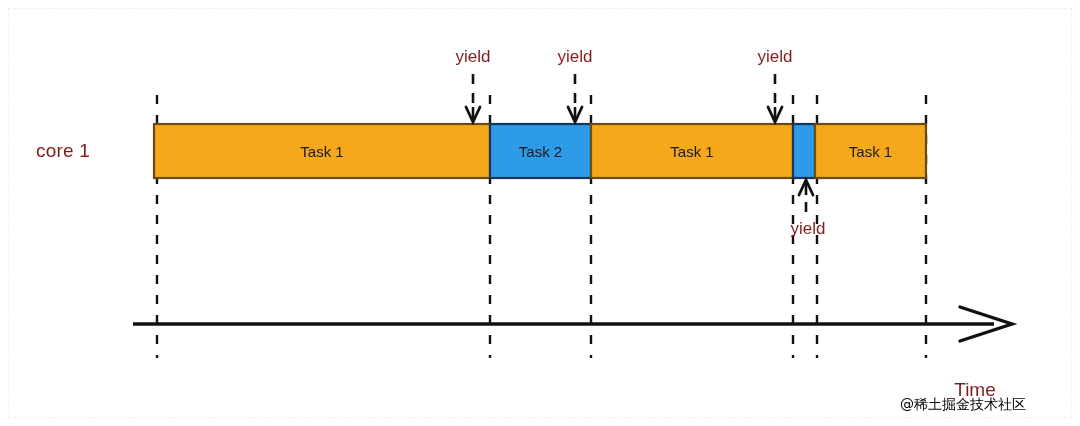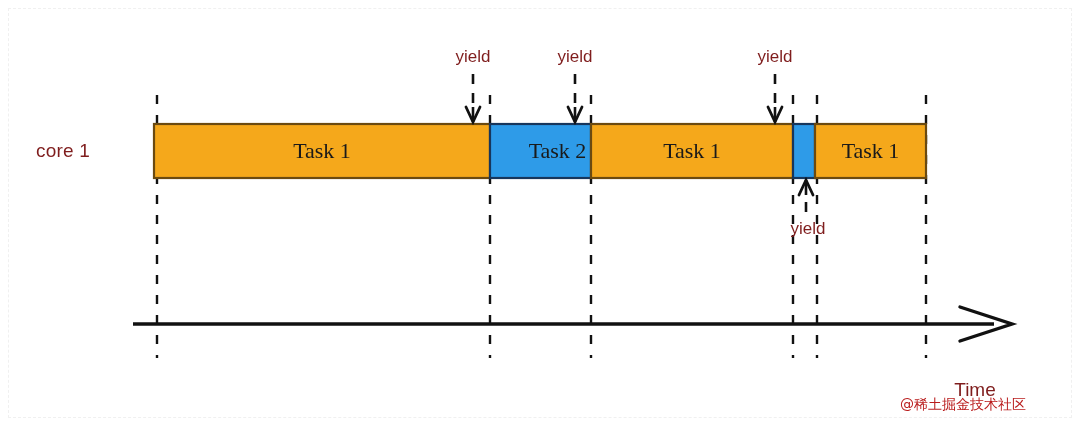"Task 1" .task-label { font-family: Liberation Serif, serif -> none; font-size: 22px -> 15px }
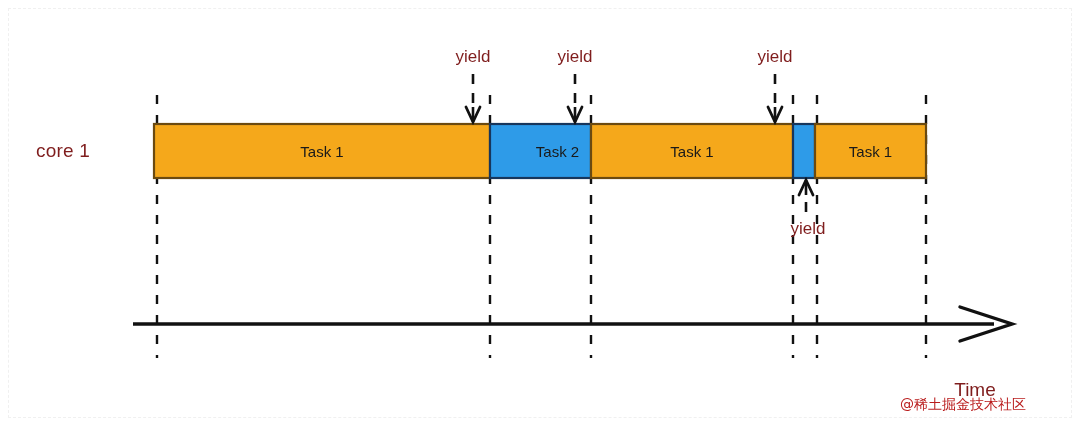"Task 2" div.txt { margin-left: 17px -> none }
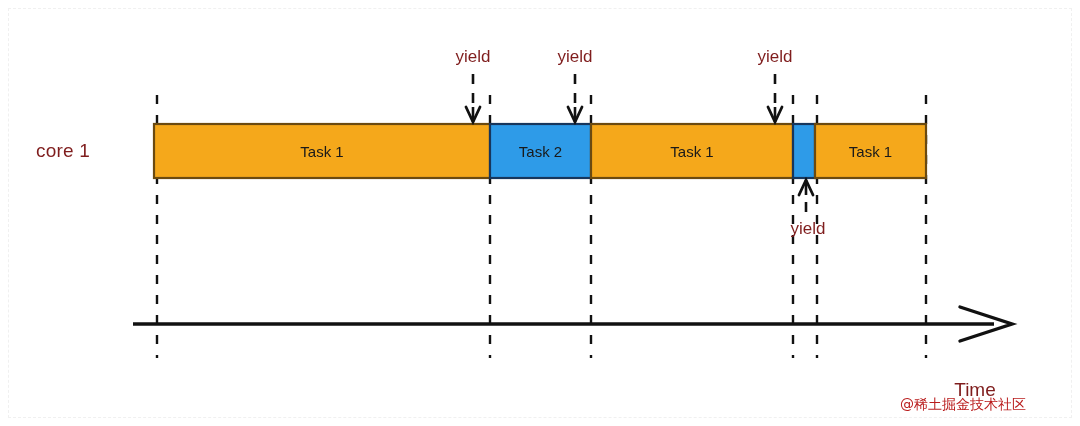"@稀土掘金技术社区" .watermark { color: #b91c1c -> #000000 }
